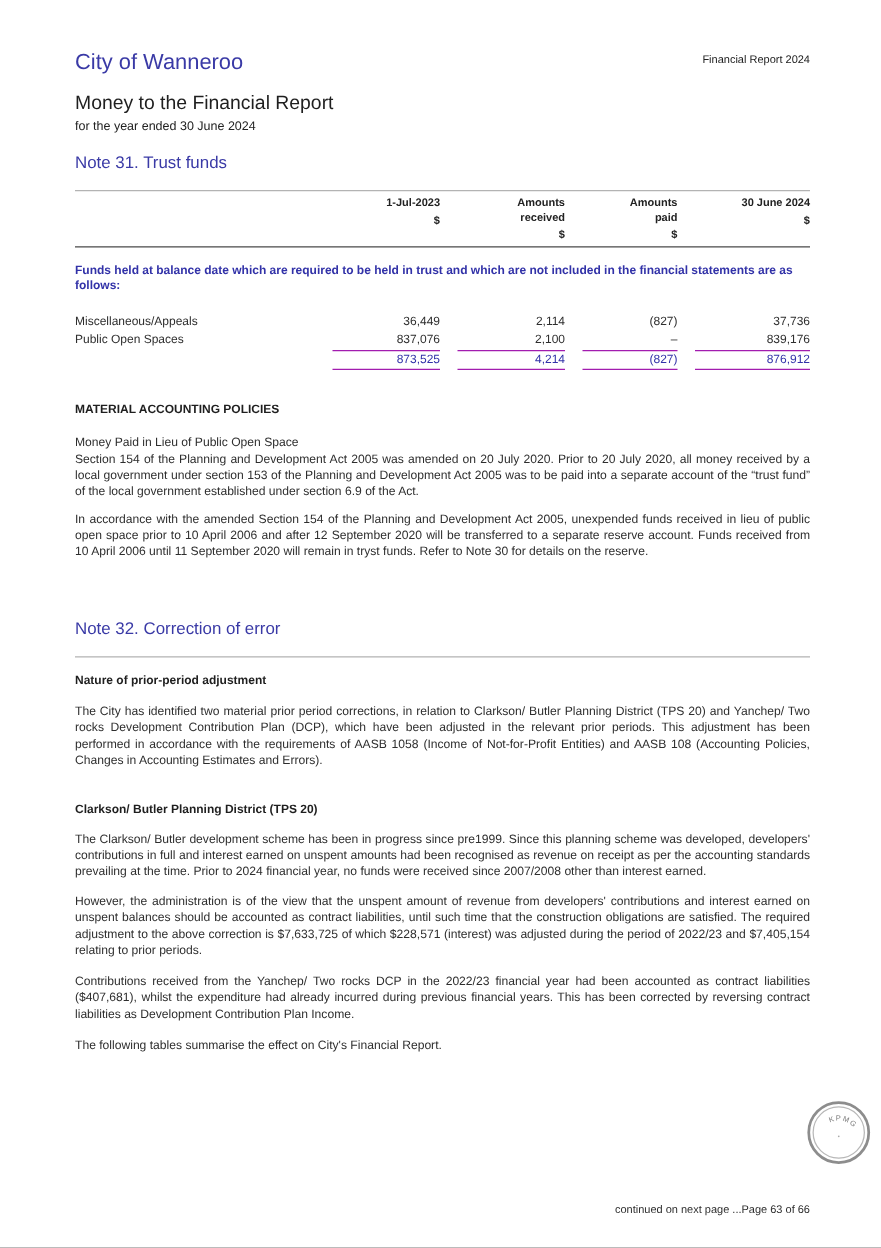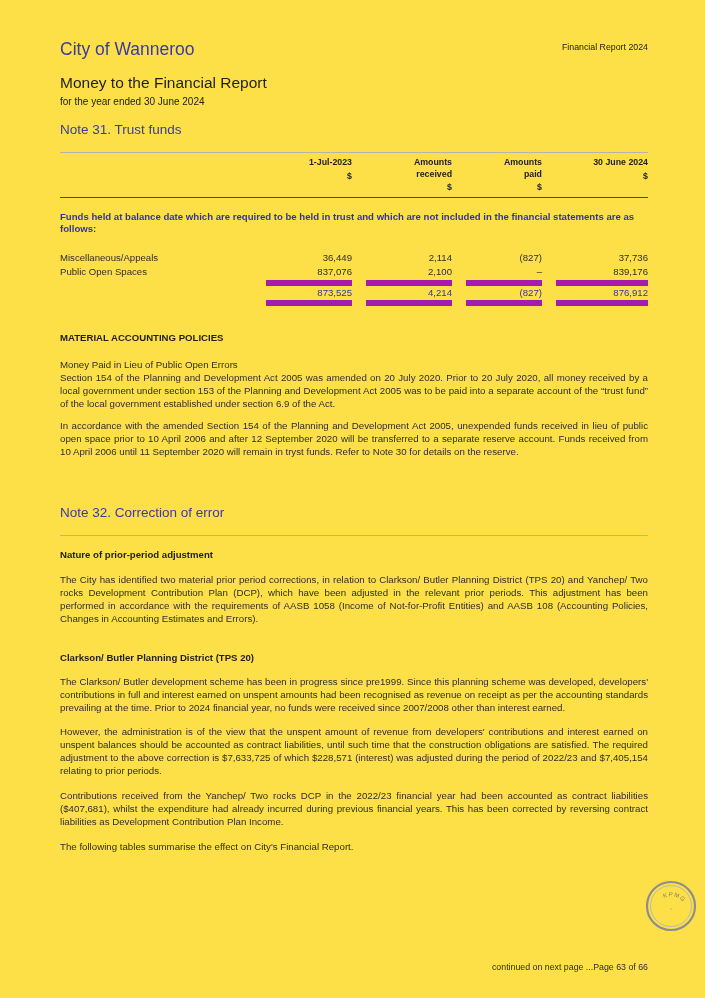"City of Wanneroo" .page { background: #fde047 -> #ffffff }
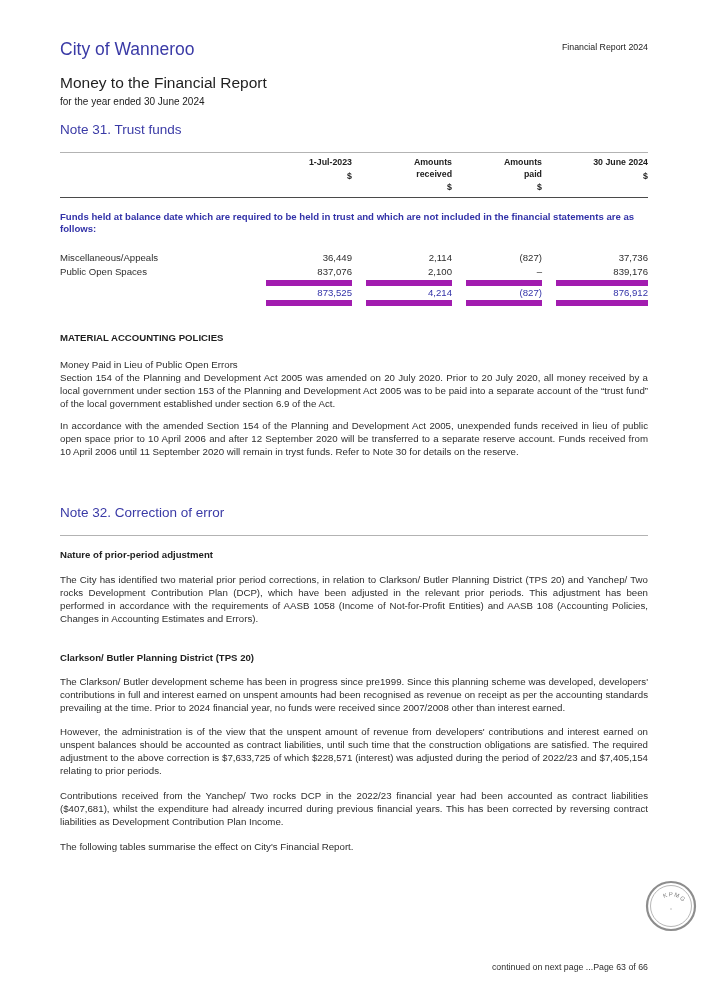"837,076" .ul { border-bottom: 6px solid #a21caf -> 1px solid #a21caf }
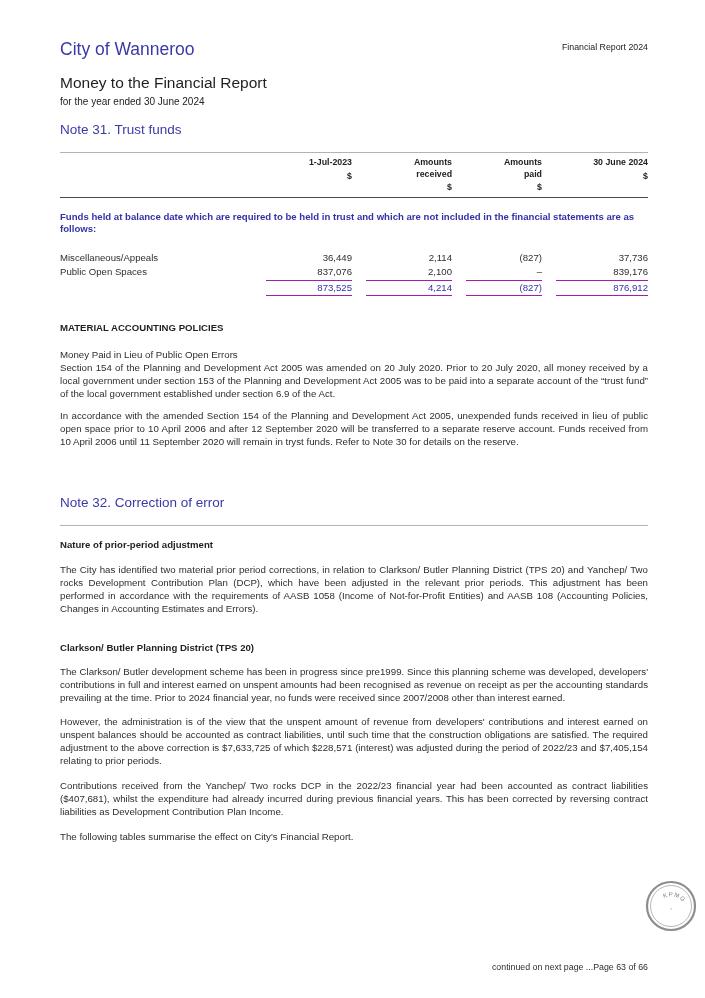"Money Paid in Lieu of" div.body-p { text: Errors -> Space }
